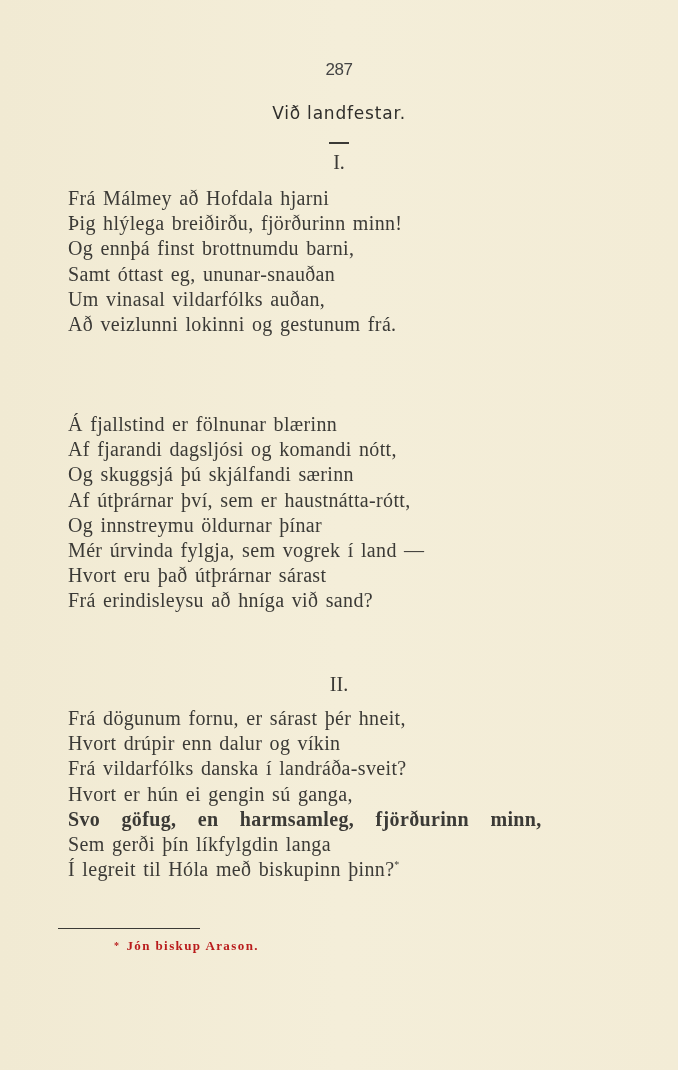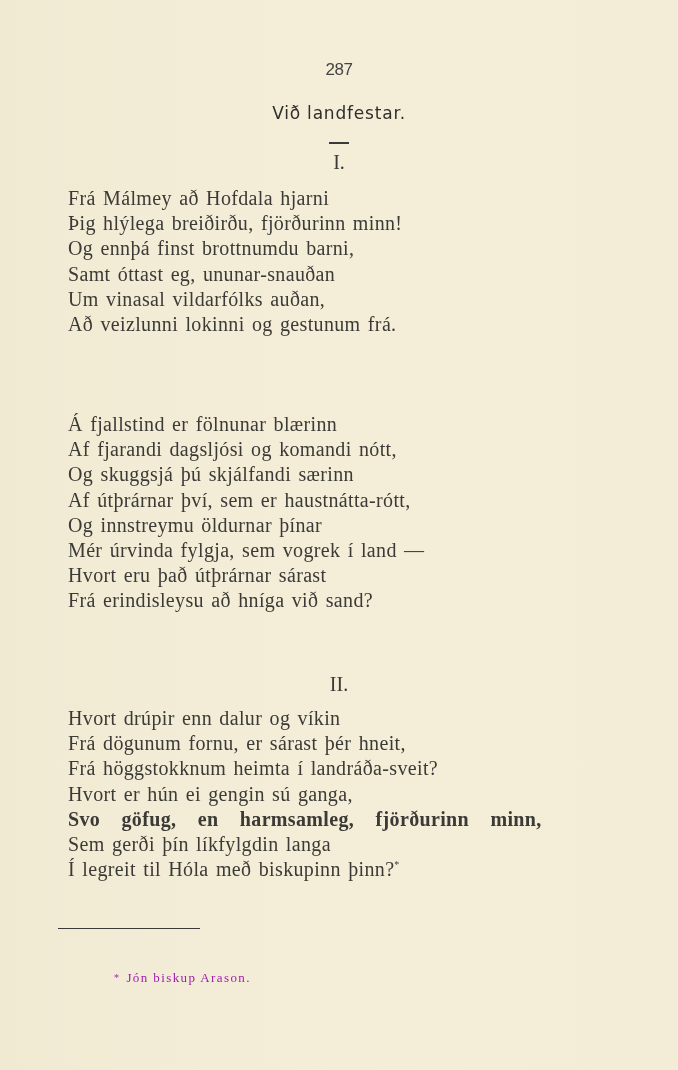"Hvort drúpir enn dalur og" li { order: before "Frá dögunum fornu, er sárast" -> after "Frá dögunum fornu, er sárast" }
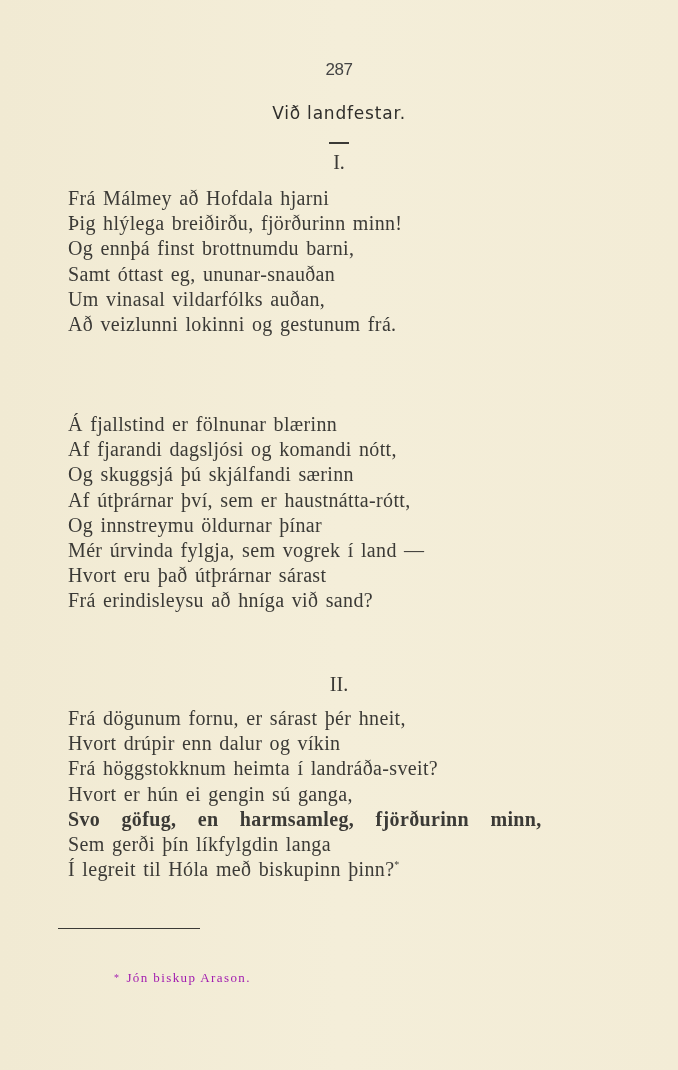"Frá höggstokknum heimta í" li { text: höggstokknum heimta -> vildarfólks danska }
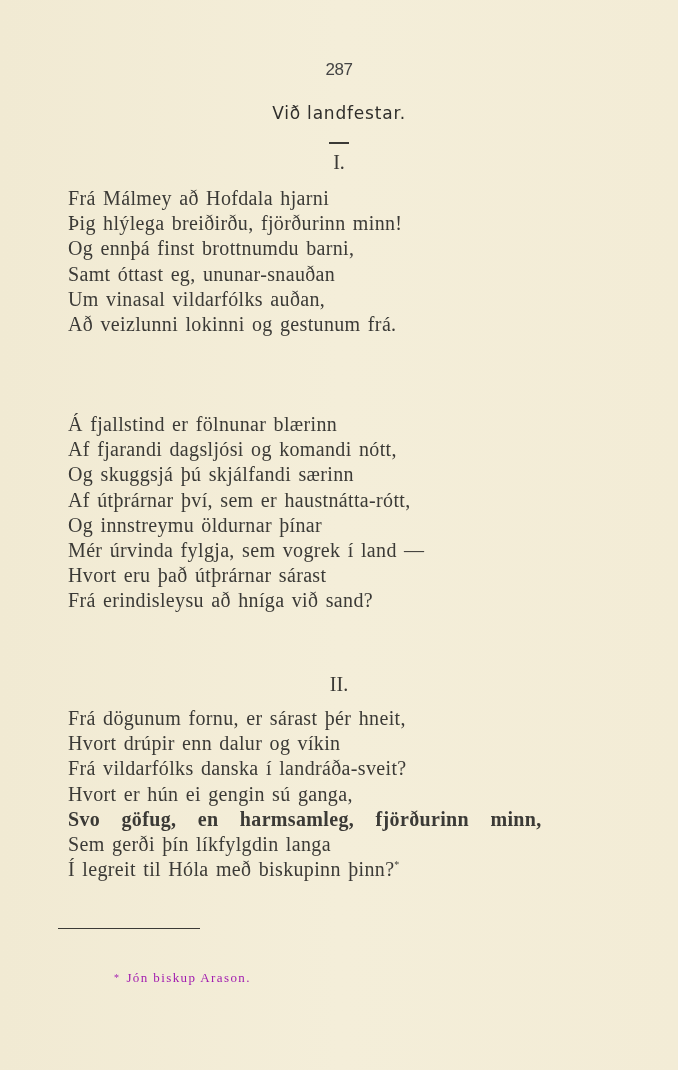"* Jón biskup Arason." .footnote { color: #a21caf -> #b91c1c; font-weight: normal -> bold; margin-top: 32px -> none }
